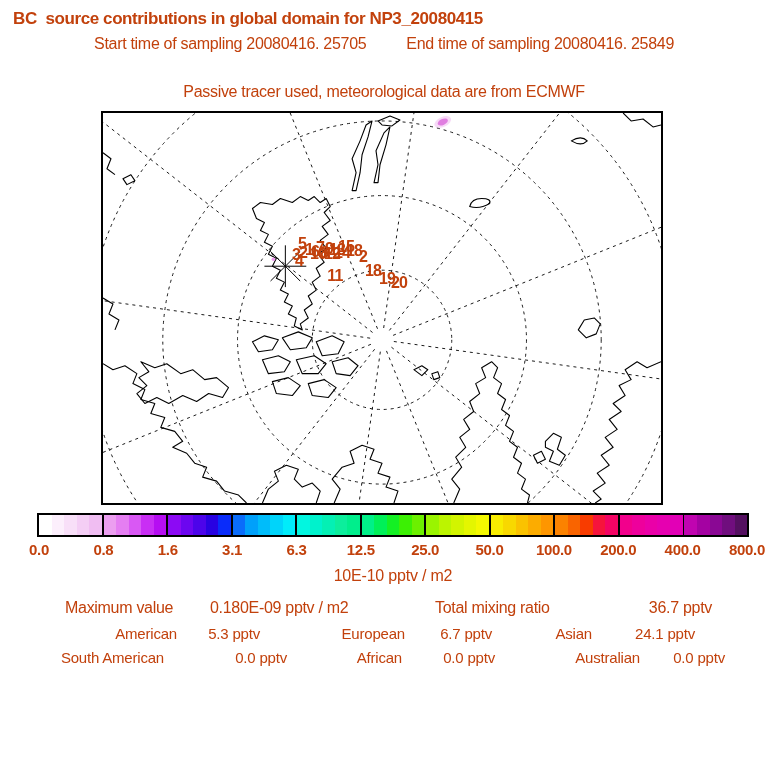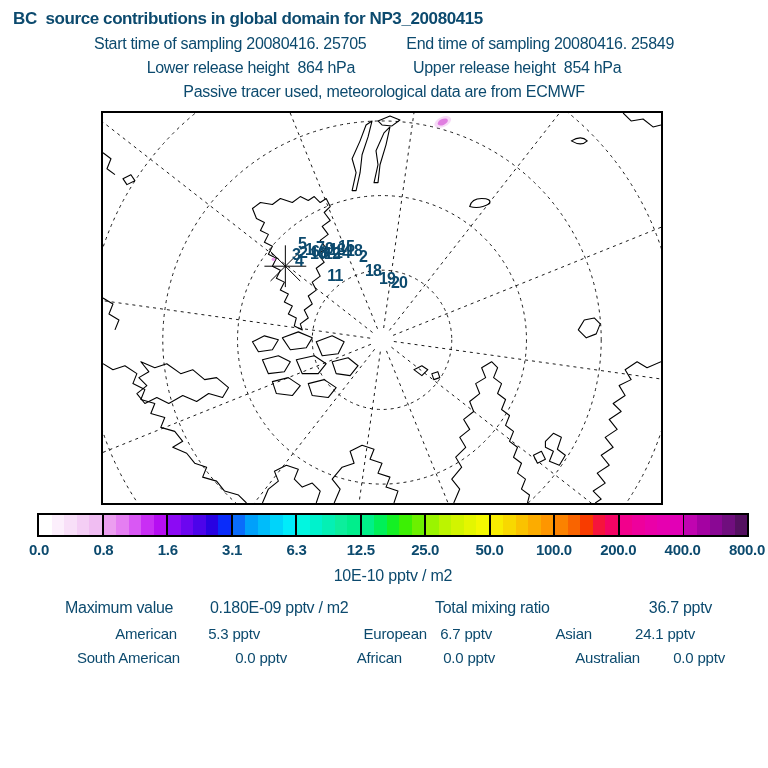"BC source contributions in global" #page { color: #0c4a6e -> #c2410c }
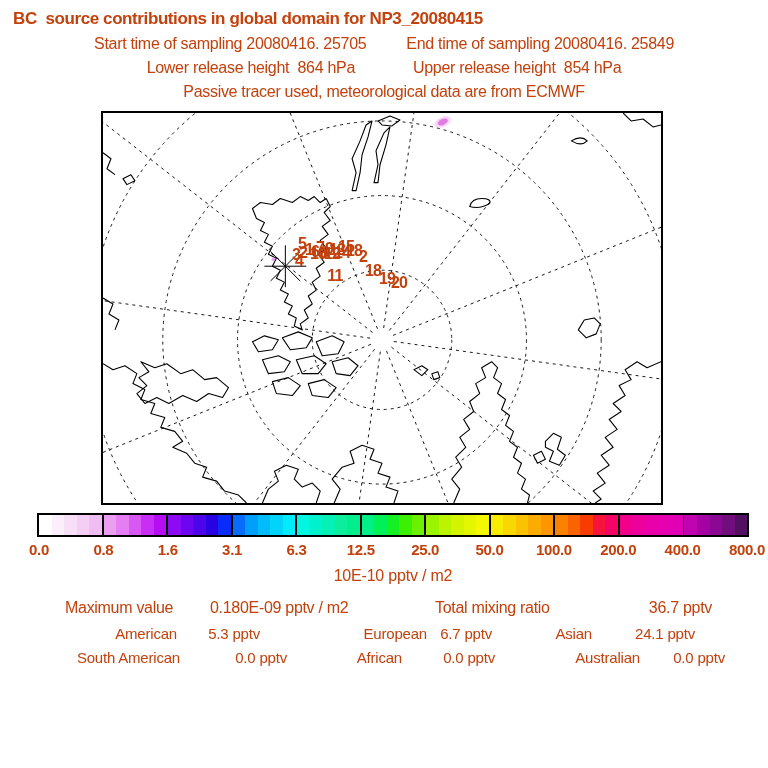"Lower release height 864 hPa" div.hline { html: <div> <span>Lower release height 864 hPa</span> <span>Upper release height 854 hPa</span> </div> -> none }
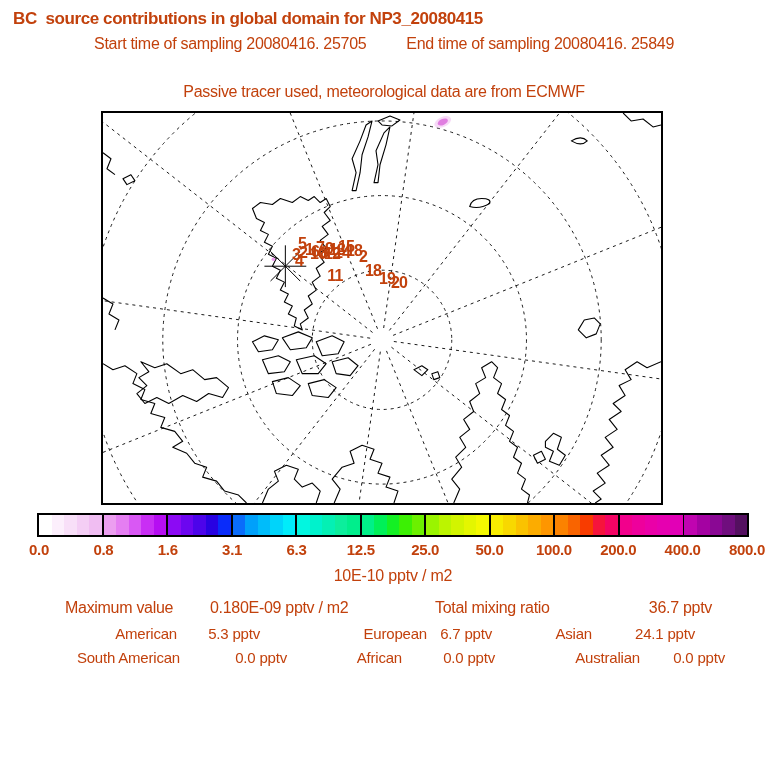"European" div.abs { right: 341px -> 363px }
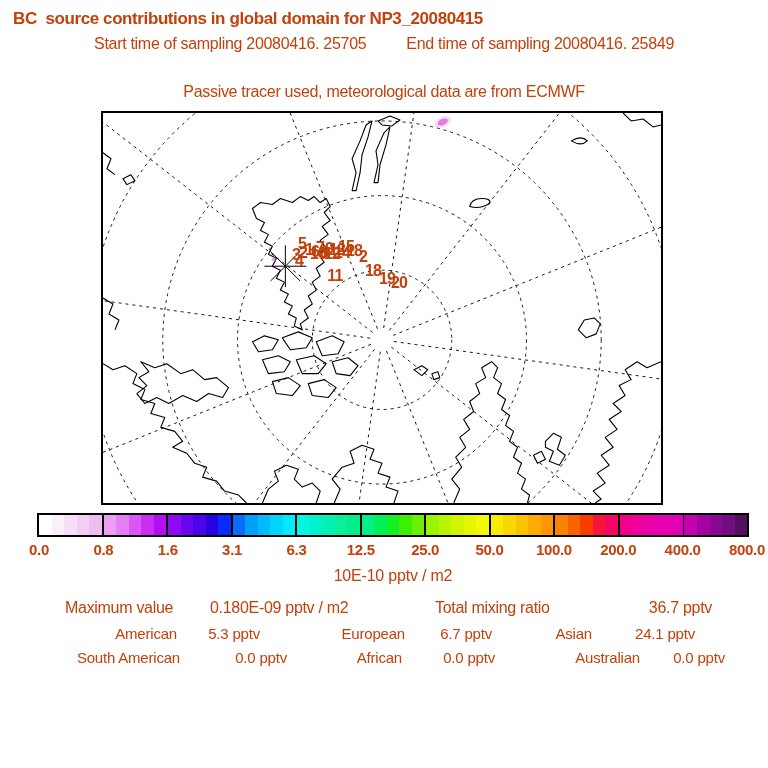"South American" div.abs { right: 588px -> 604px }
